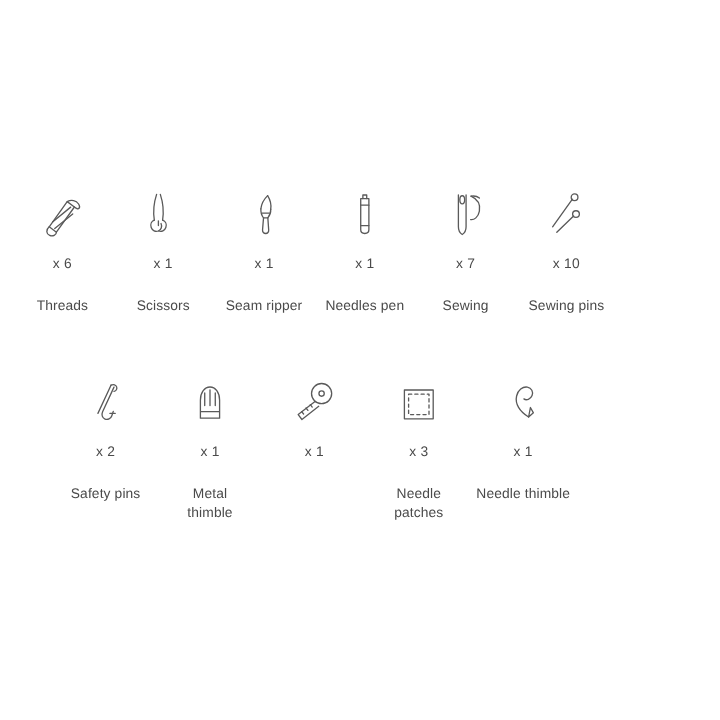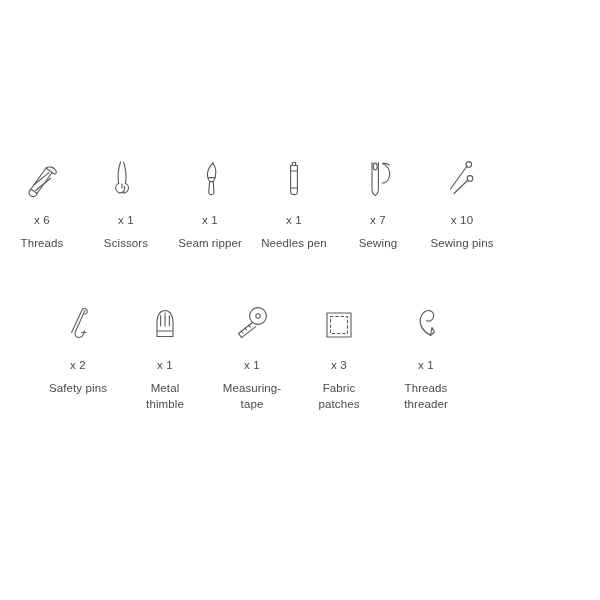"x 6" .grid { padding-left: none -> 10px }
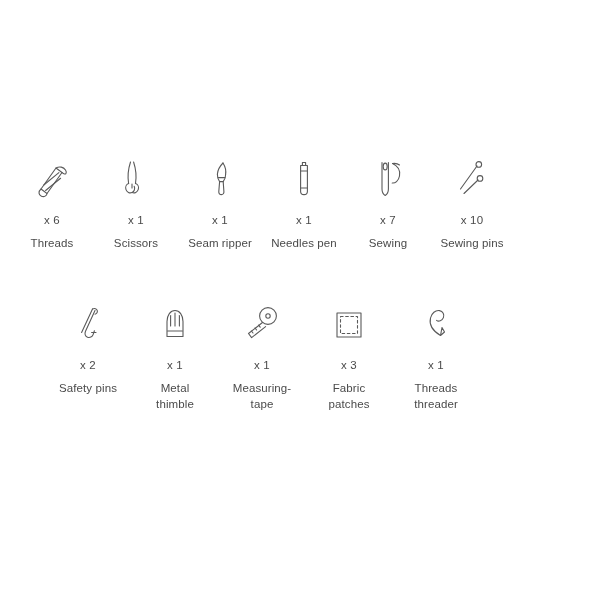"Threads" .label { margin-top: 9px -> 21px }
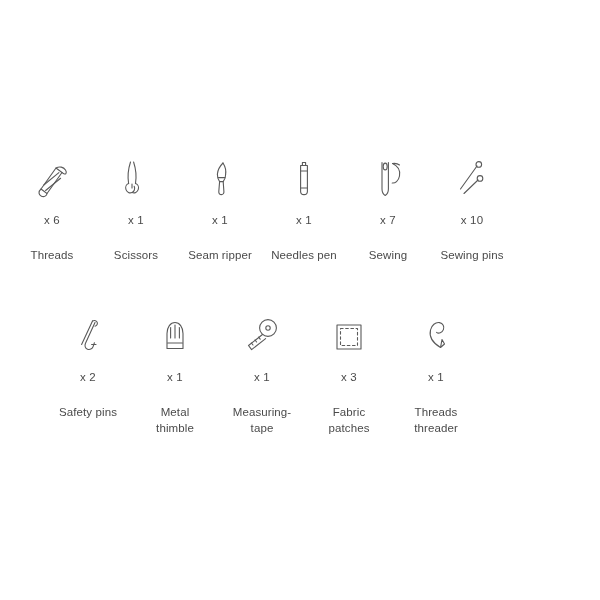"Measuring-" div.label { html: <div>Measuring- tape</div> -> none }
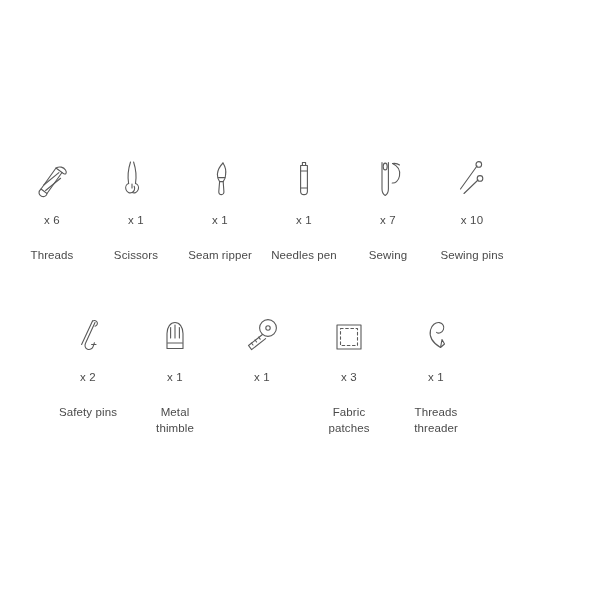"Fabric" div.label { text: Fabric -> Needle }
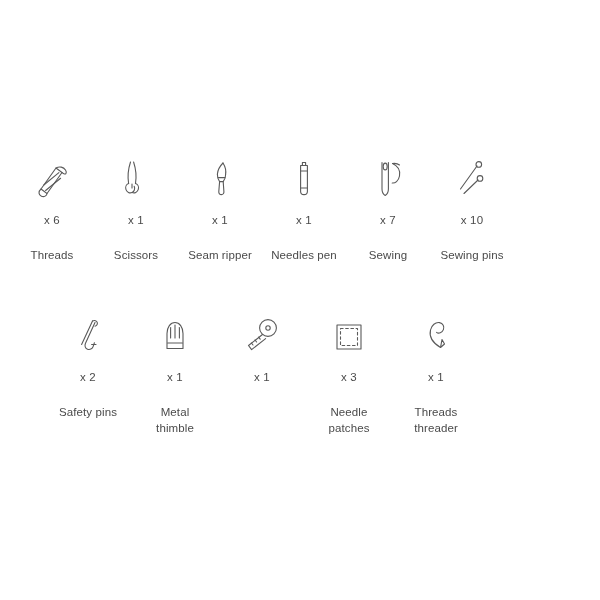"Threads threader" div.label { text: Threads threader -> Needle thimble }
